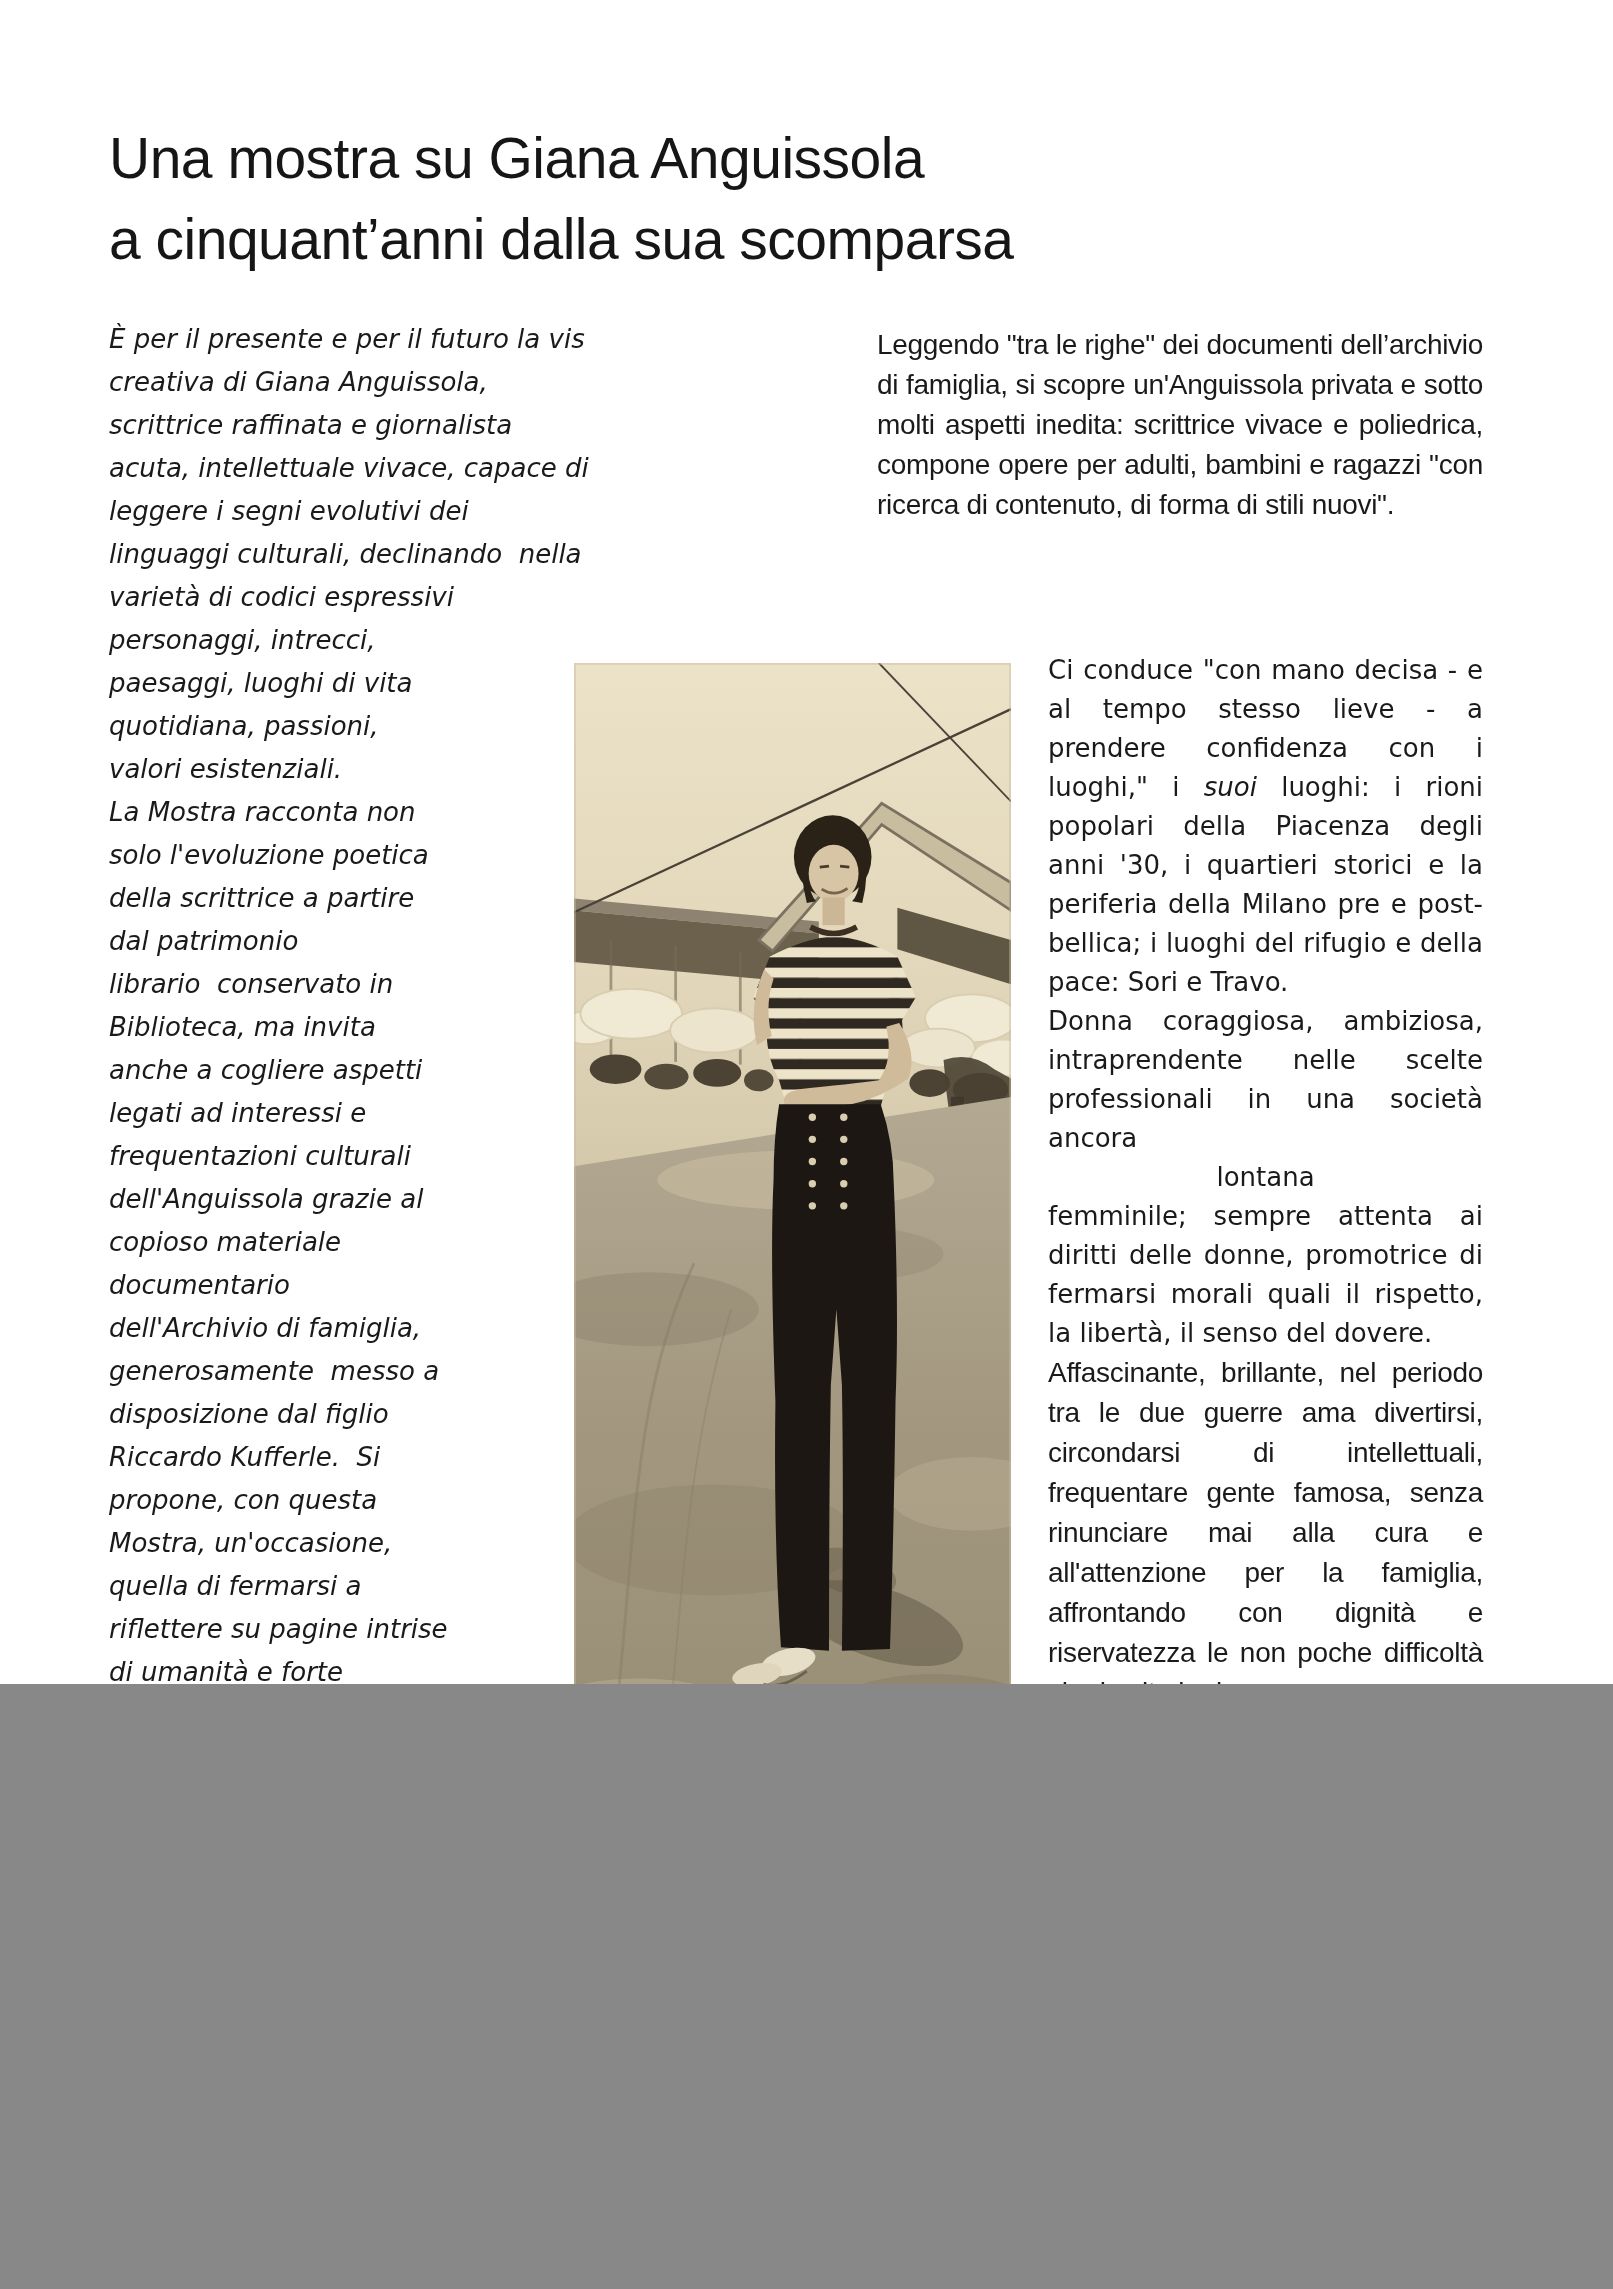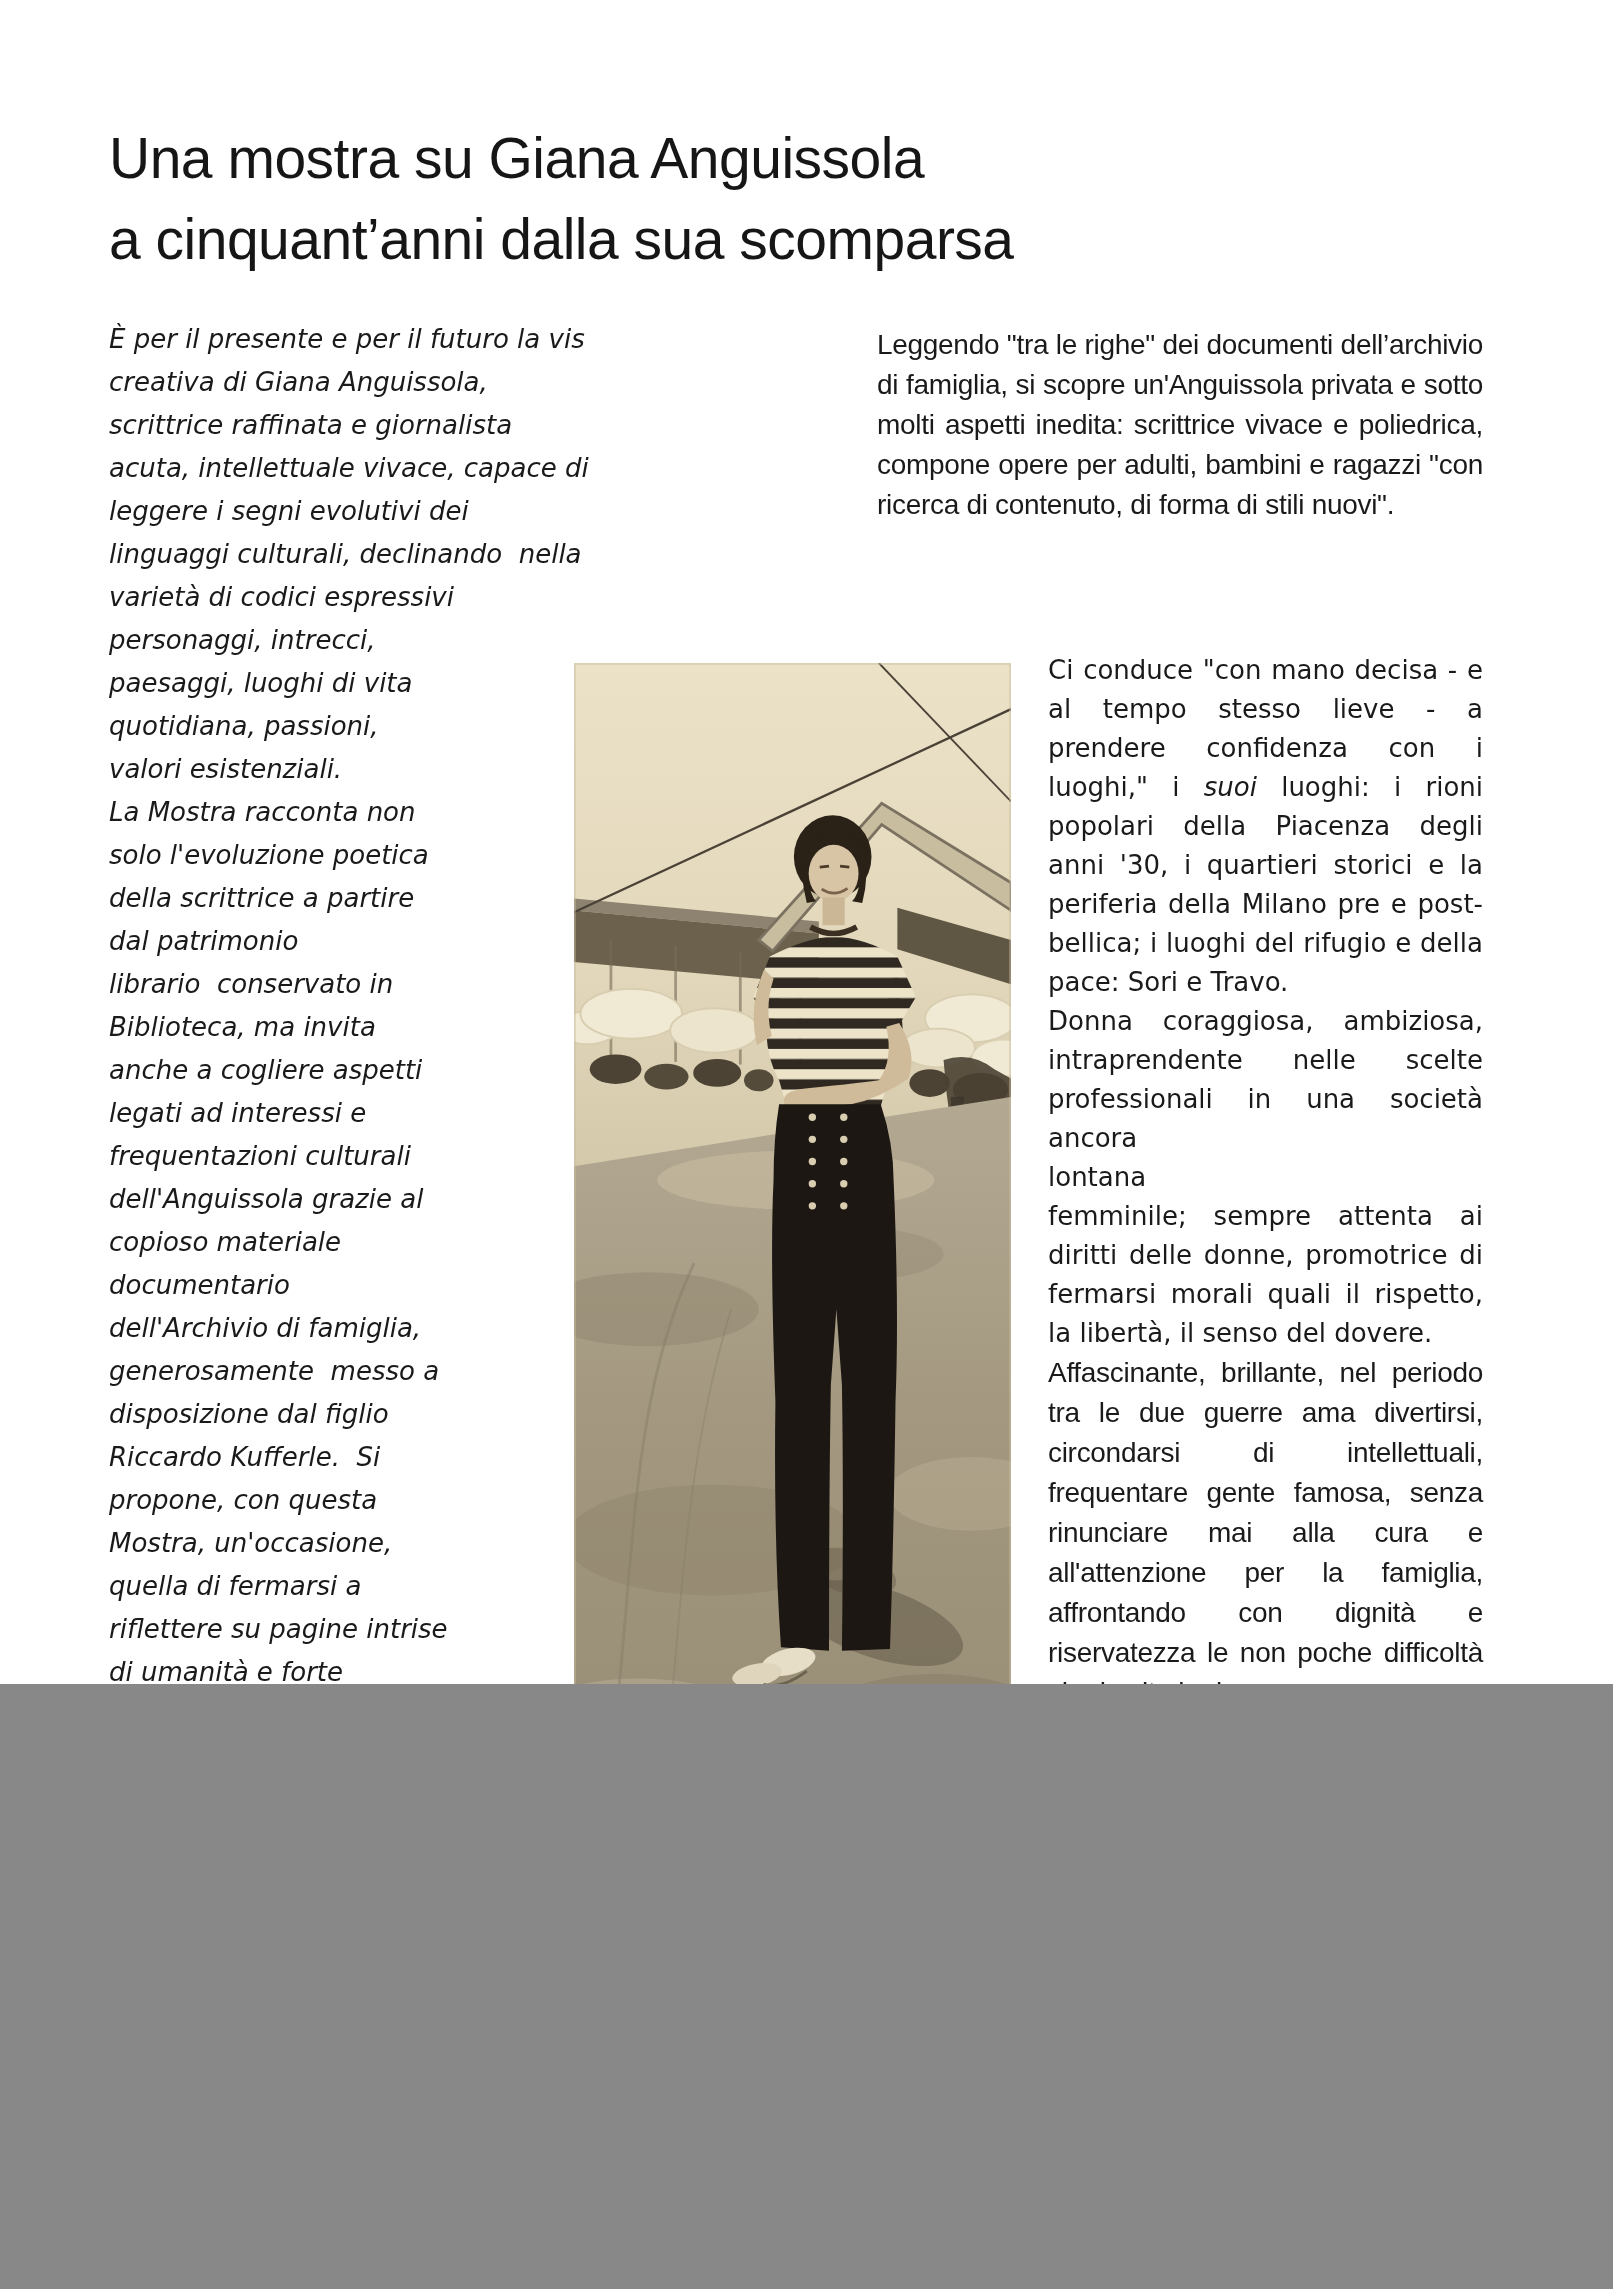"lontana" .right-line { text-align: left -> center }
